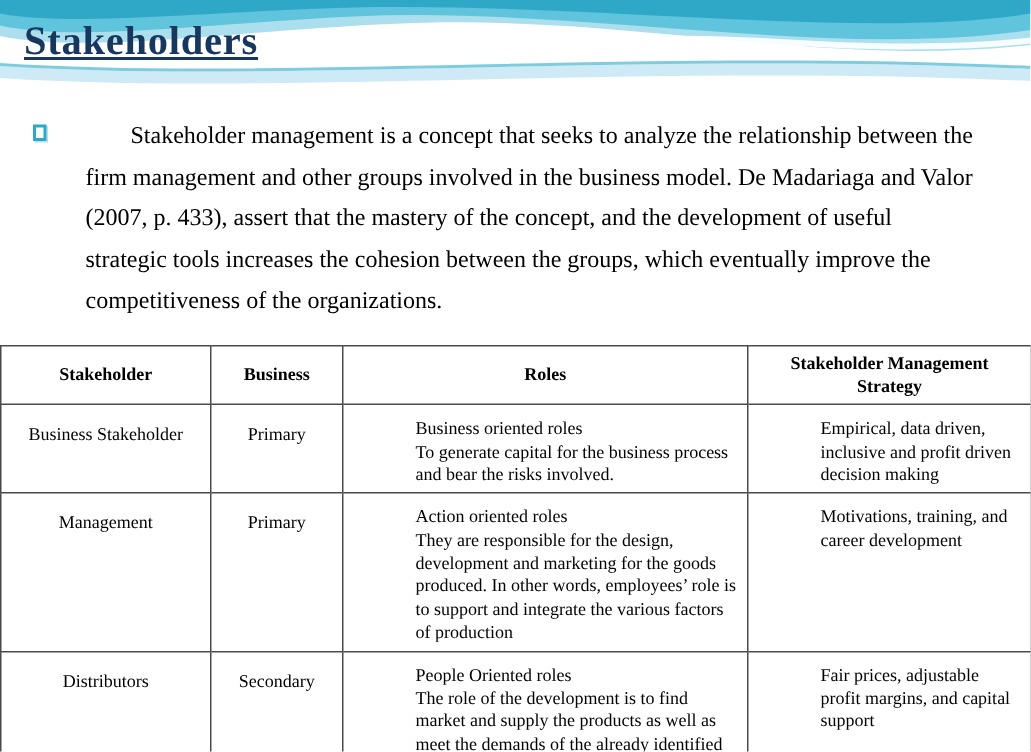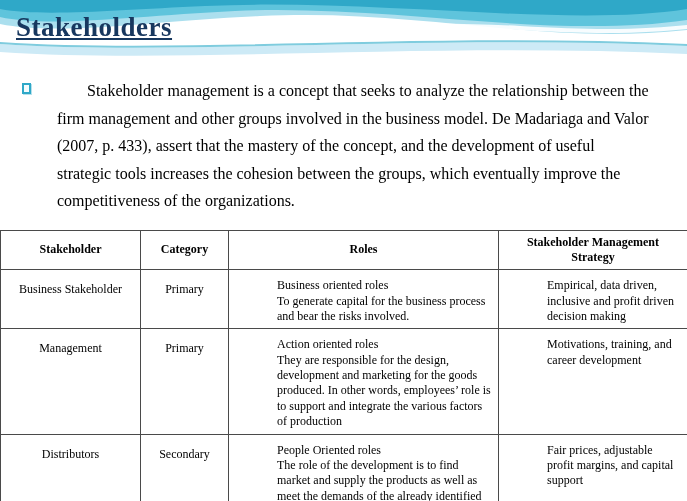"Category" th { text: Category -> Business }
